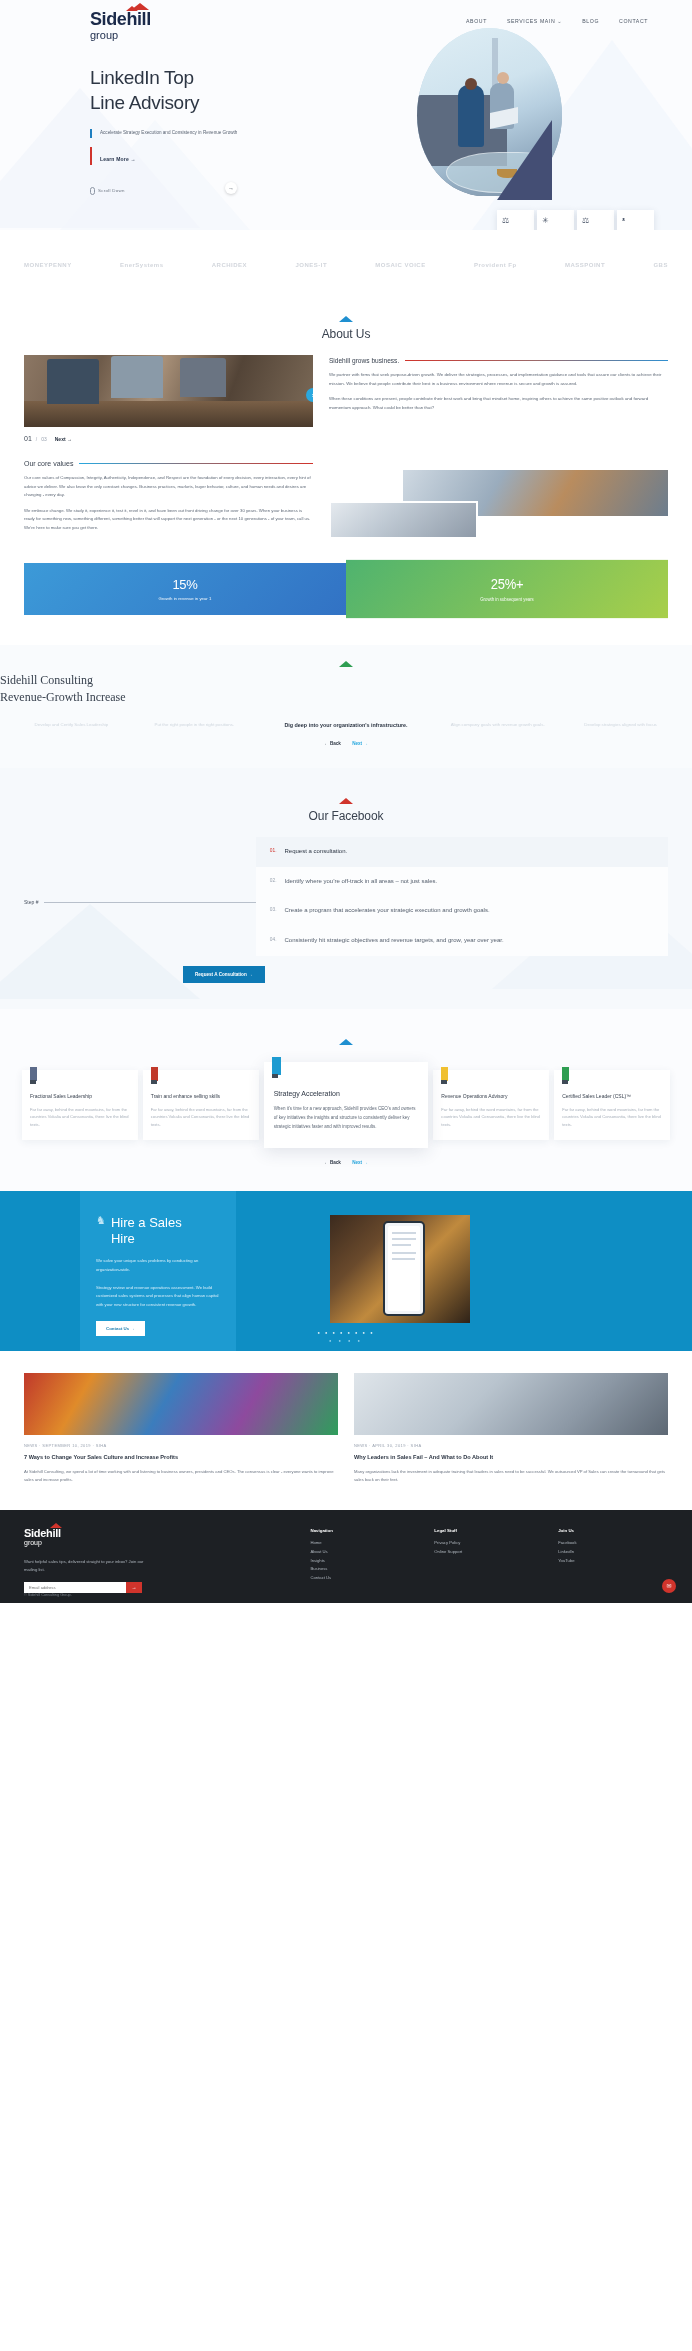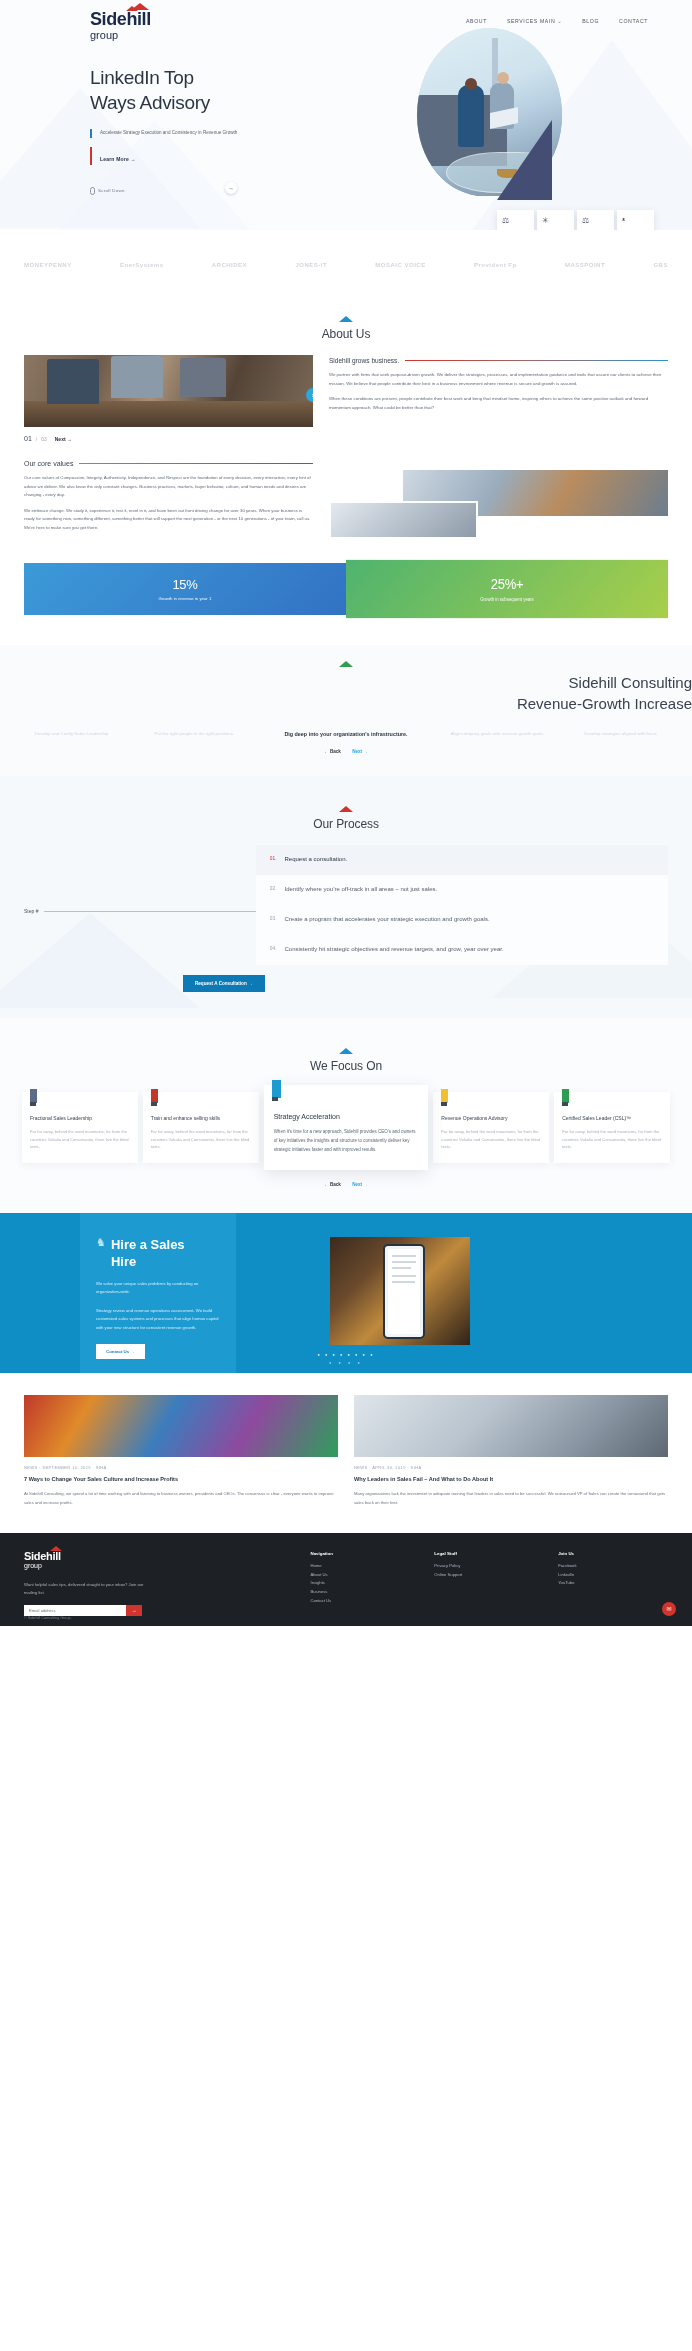"Ways Advisory" span { text: Ways -> Line }
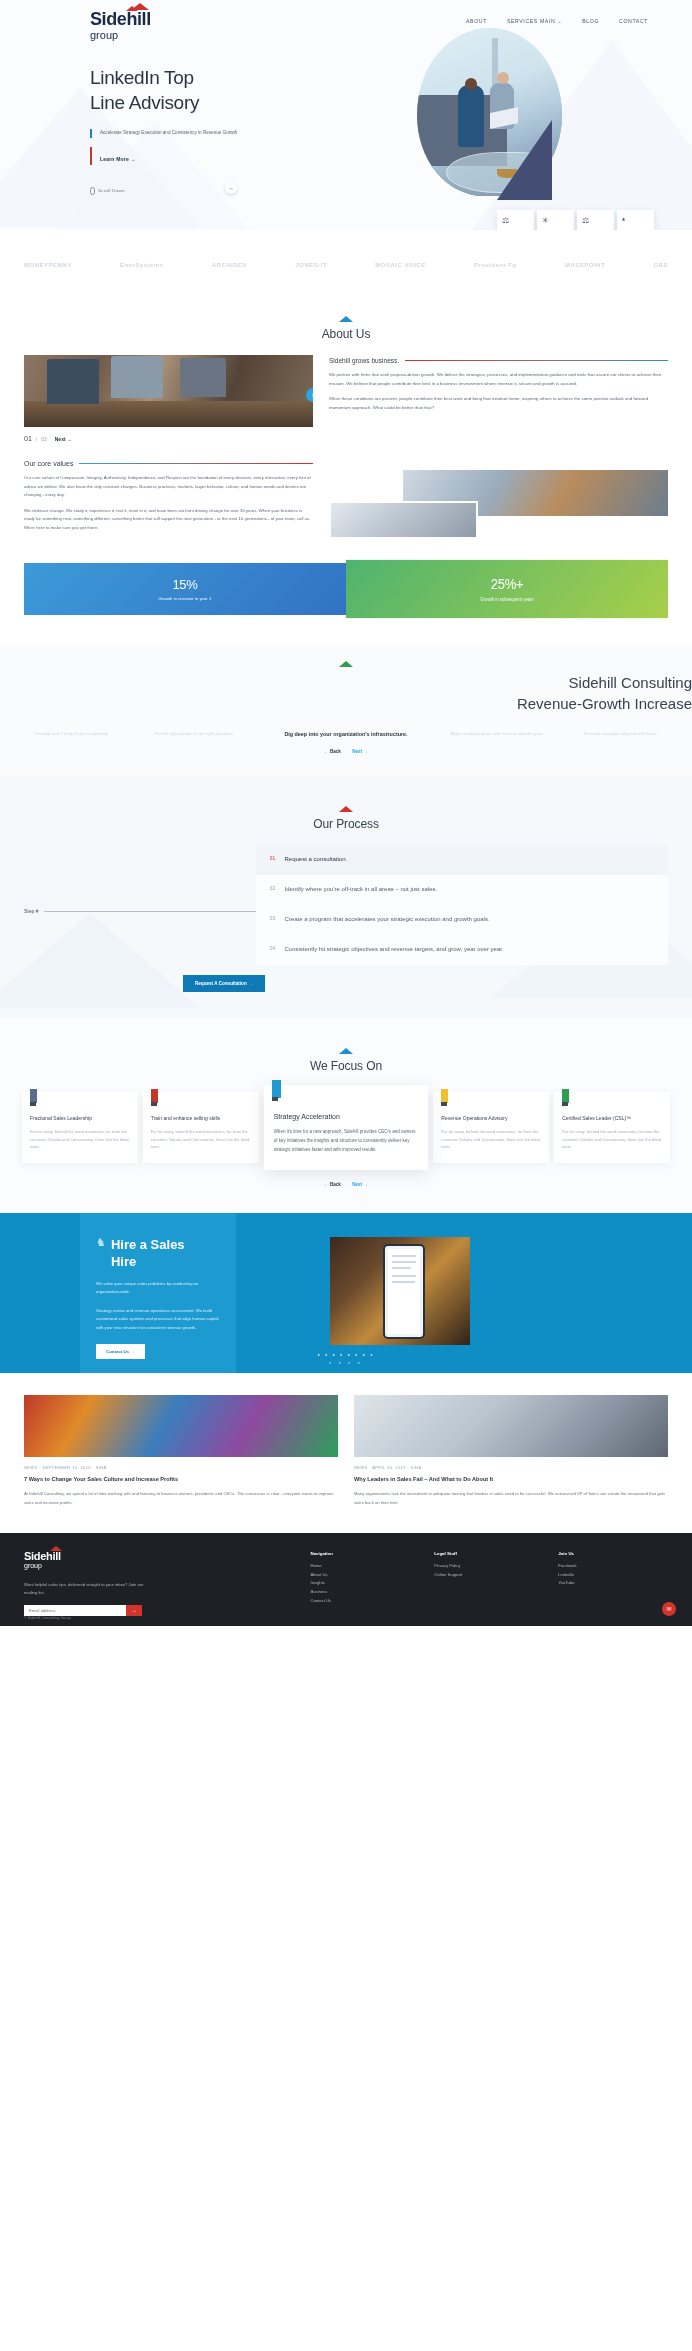"Sidehill Consulting" .fw-title { font-family: none -> Liberation Serif, serif; font-size: 15px -> 12px; text-align: right -> left }
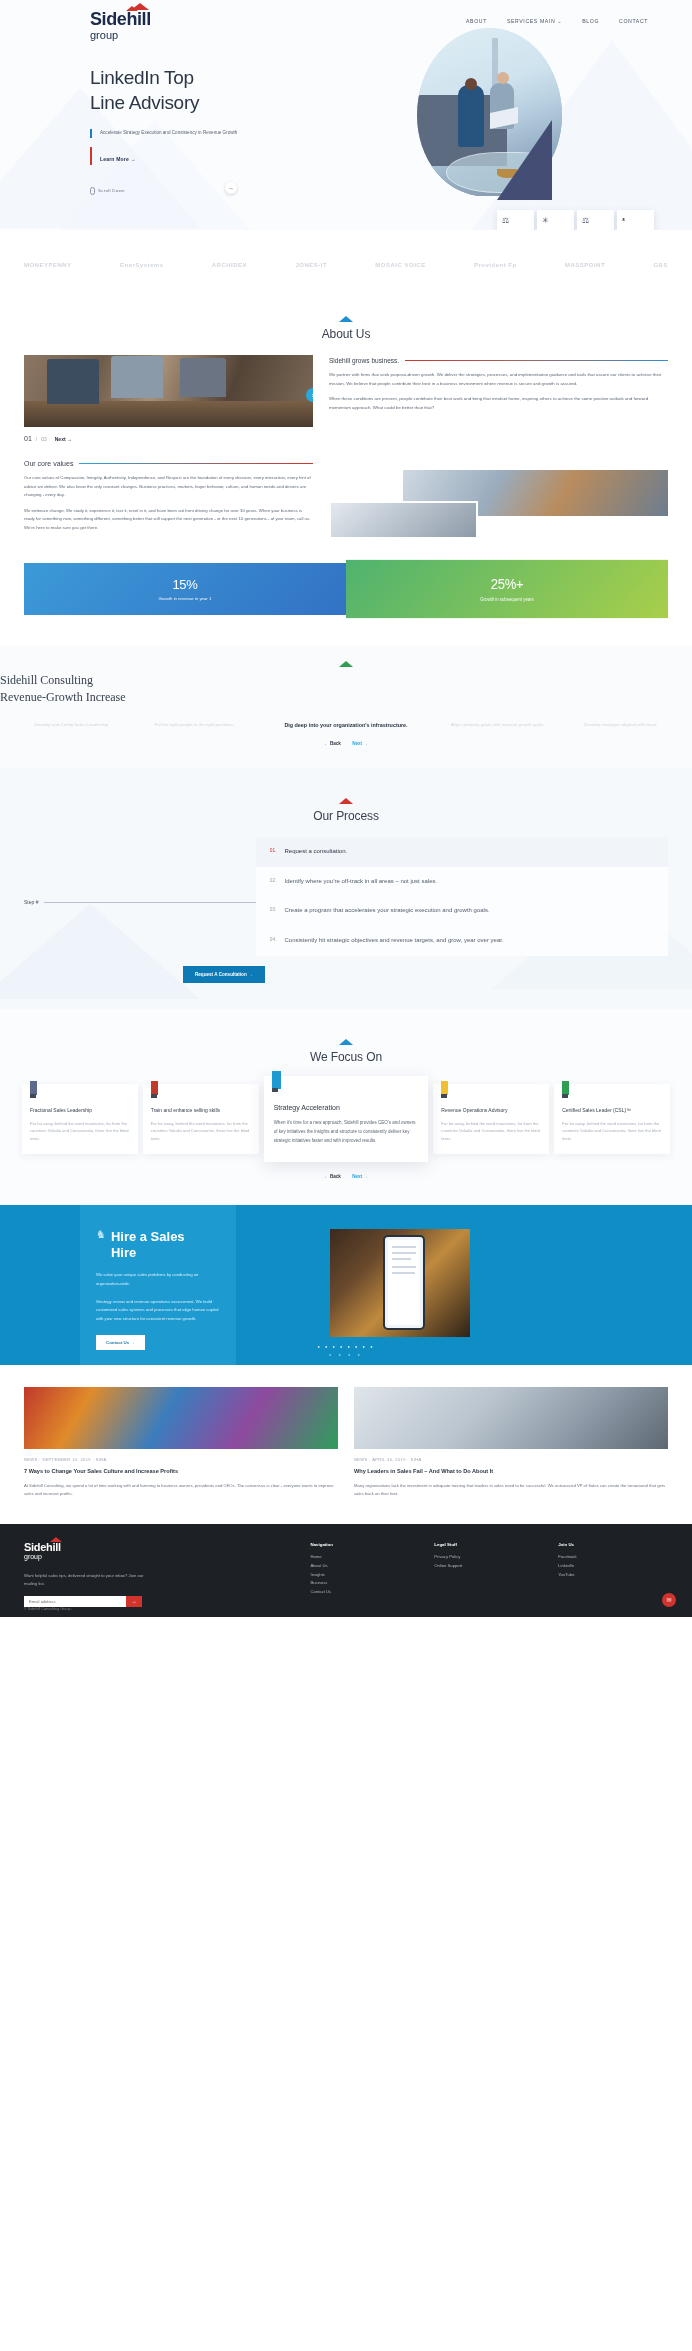"Our Process" div.sect-title { text: Process -> Facebook }
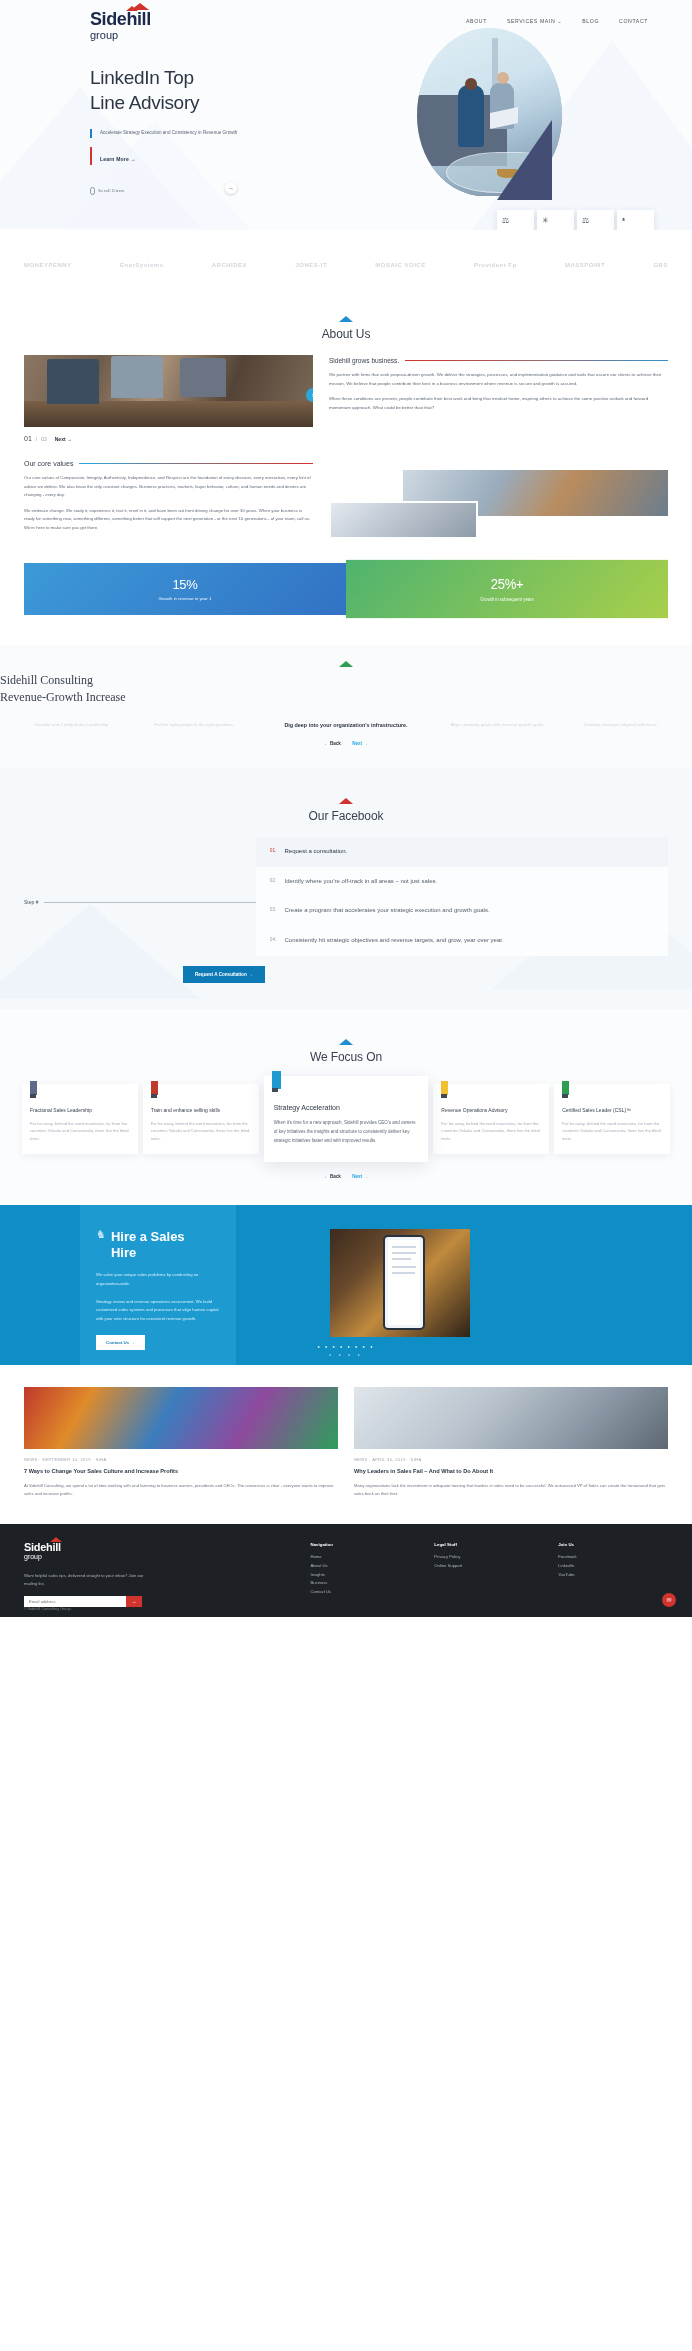"We Focus On" div.sect-title { html: <div>We Focus On</div> -> none }
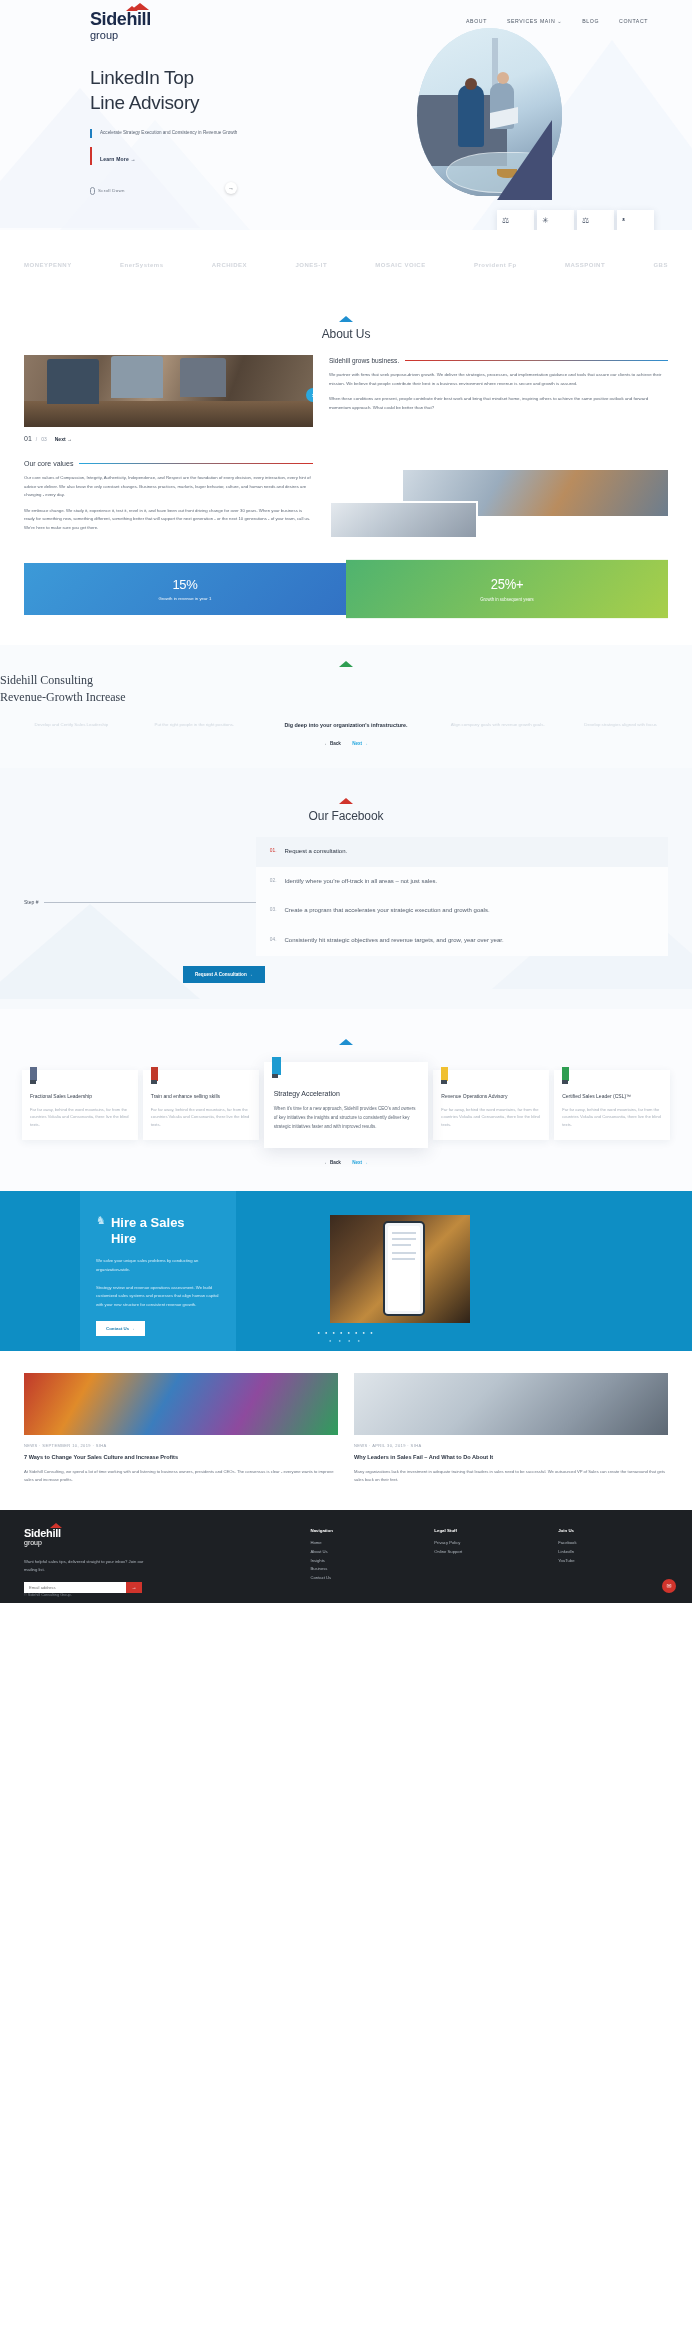"Hire a Sales" .hire-h .htxt { font-weight: 700 -> 400 }
